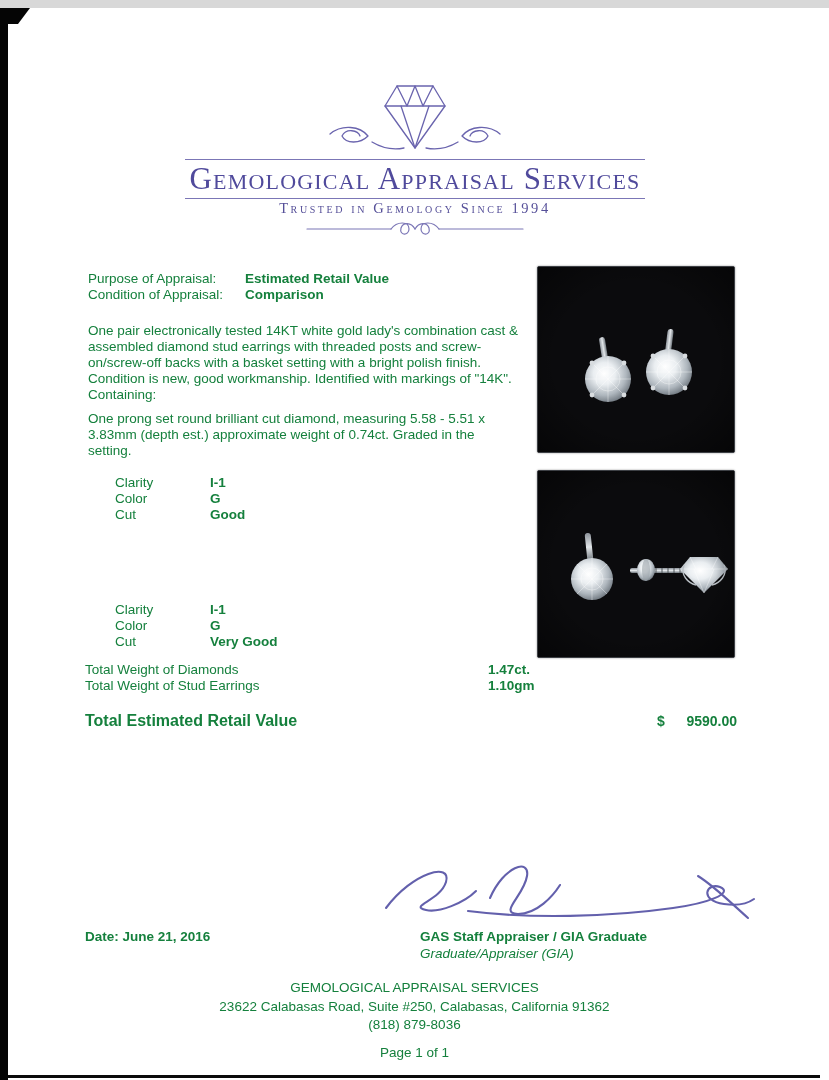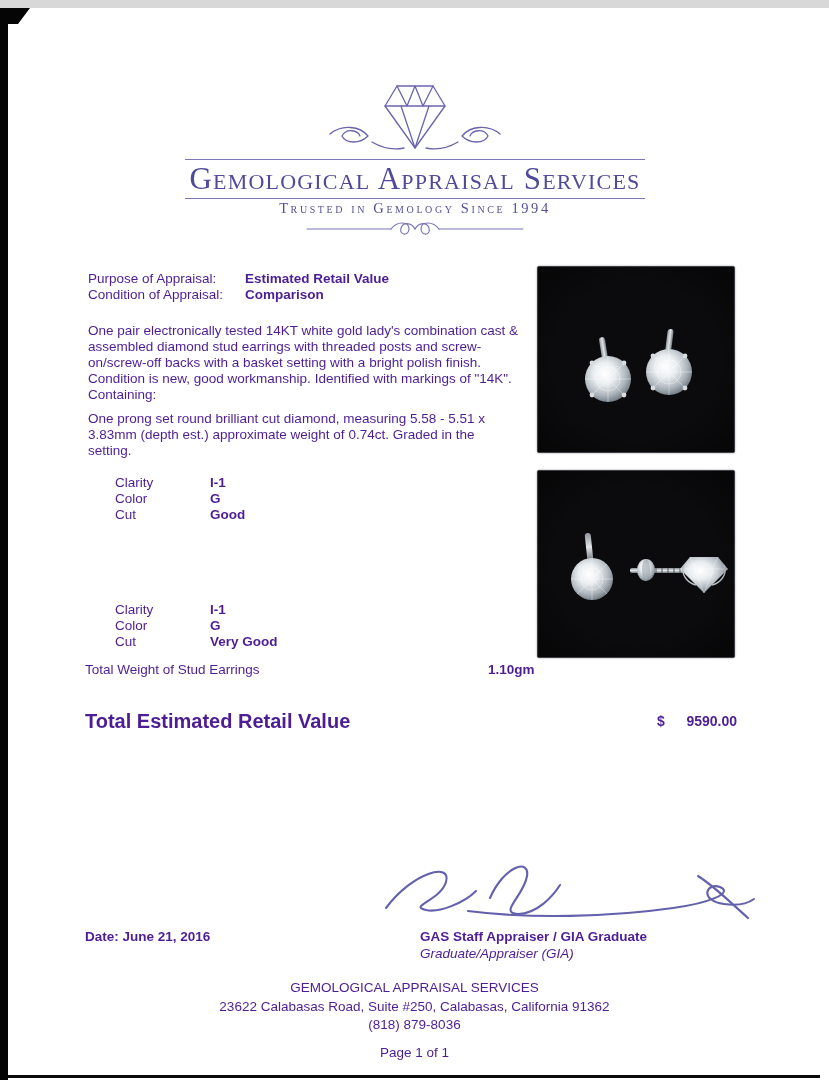"Purpose of Appraisal:" .t { color: #4c1d95 -> #15803d }
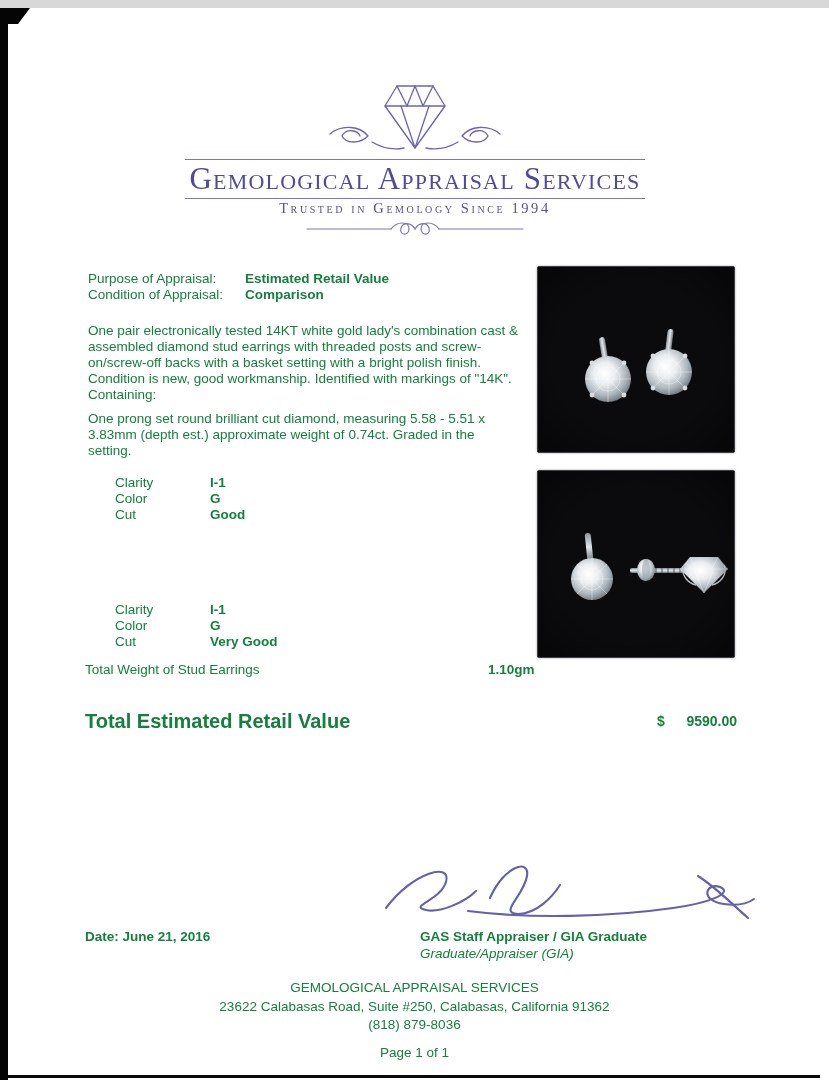"Total Weight of Diamonds" div.total-row { html: none -> <div> <span>Total Weight of Diamonds</span> <span>1.47ct.</span> </div> }
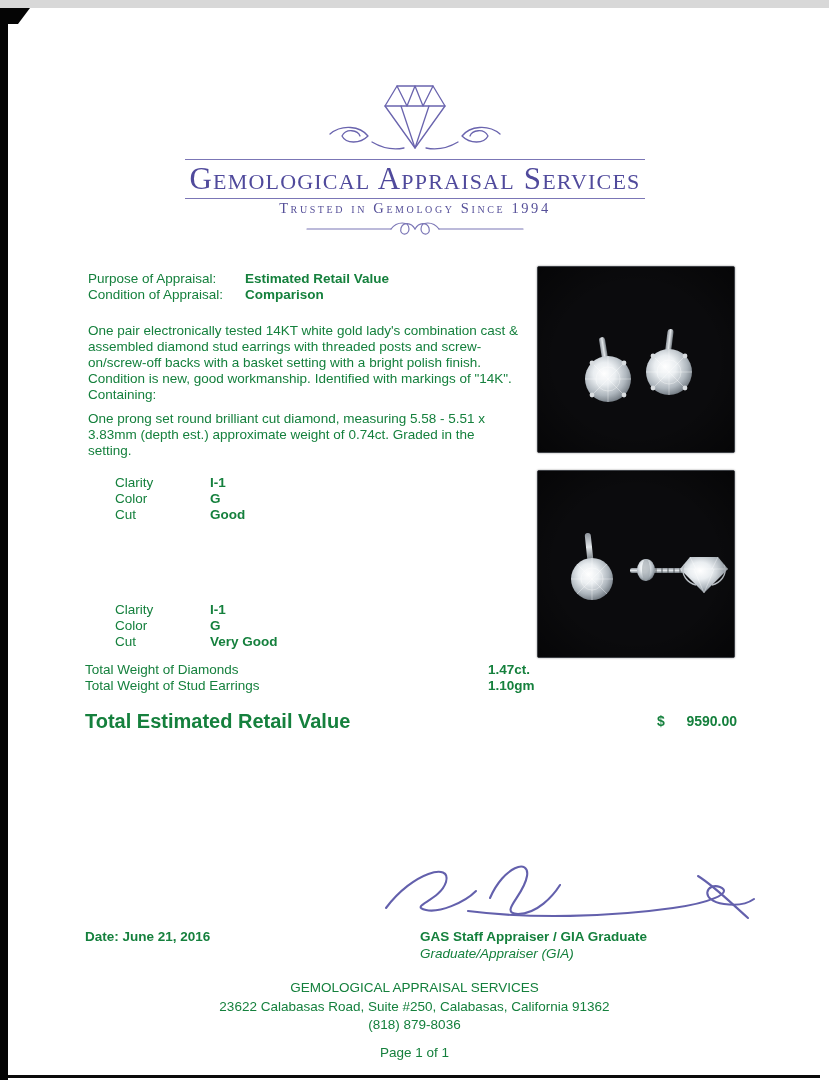"Total Estimated Retail Value" .grand-label { font-size: 20px -> 16px }
